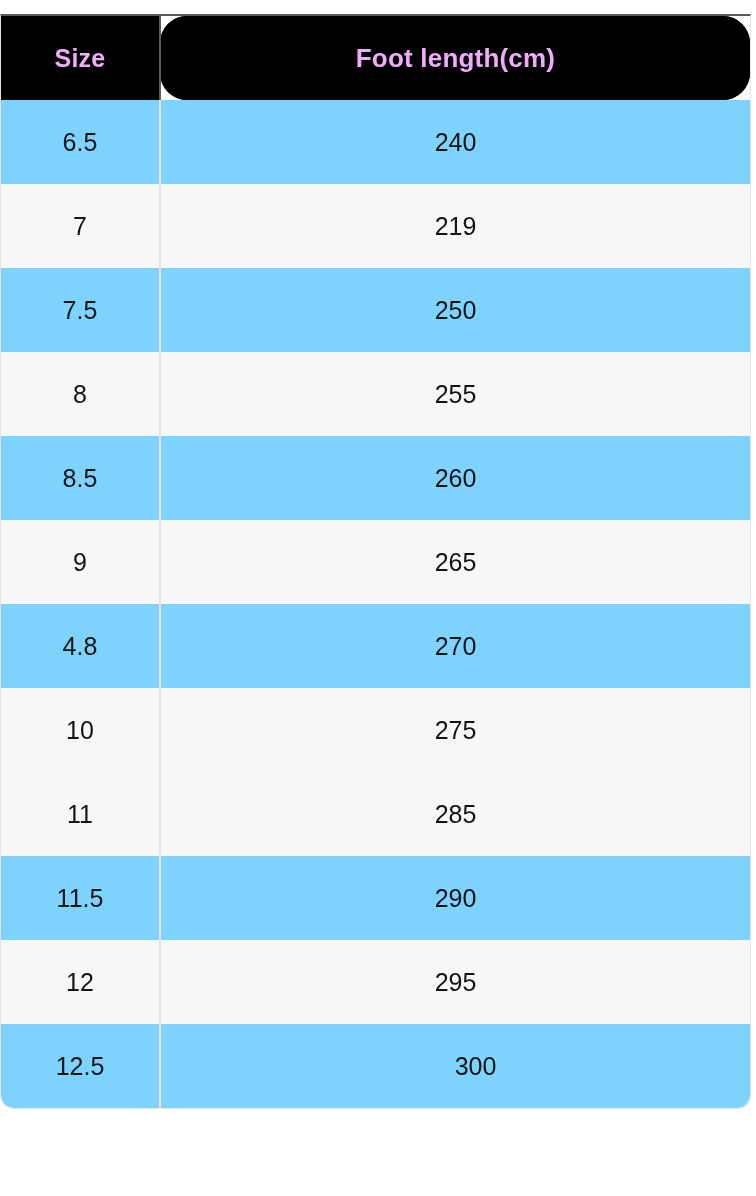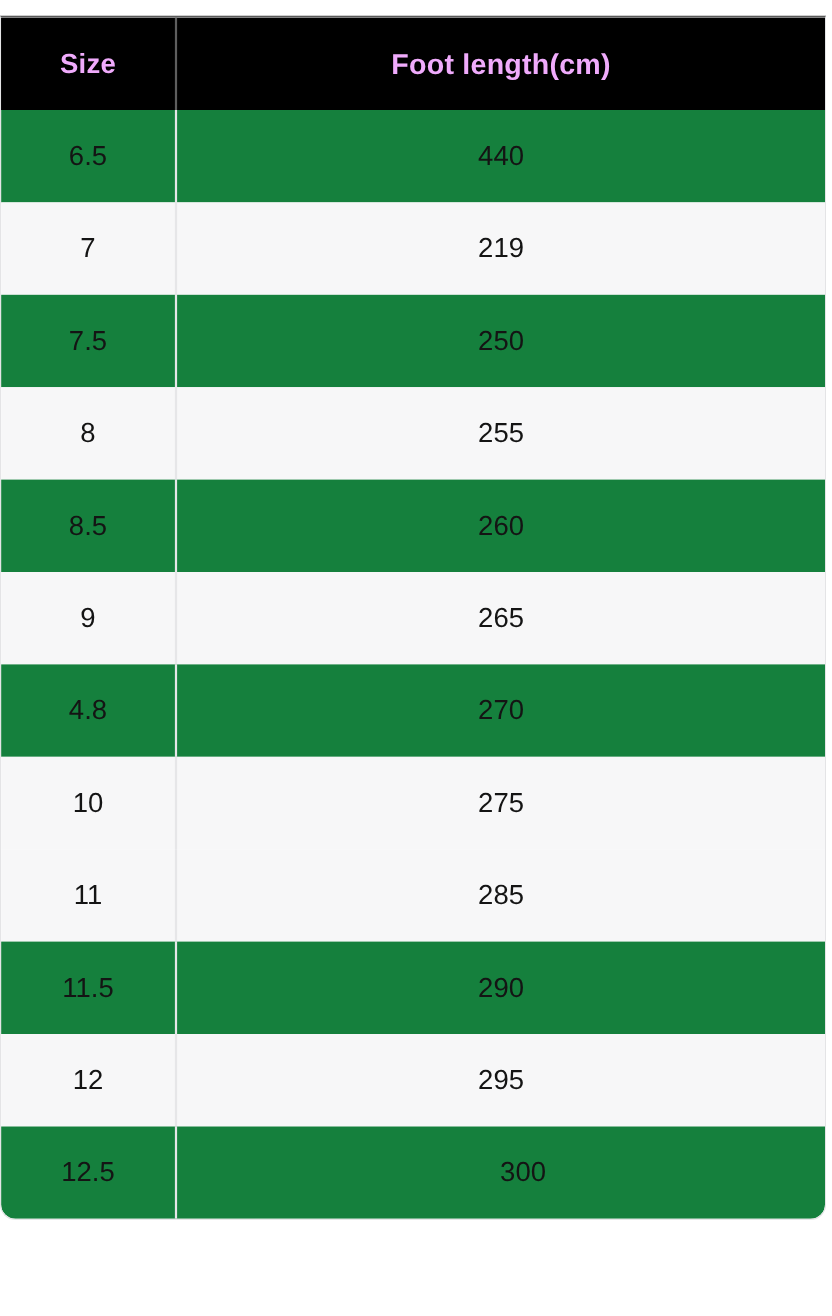"Foot length(cm)" thead th.col-foot { border-radius: none -> 27px }
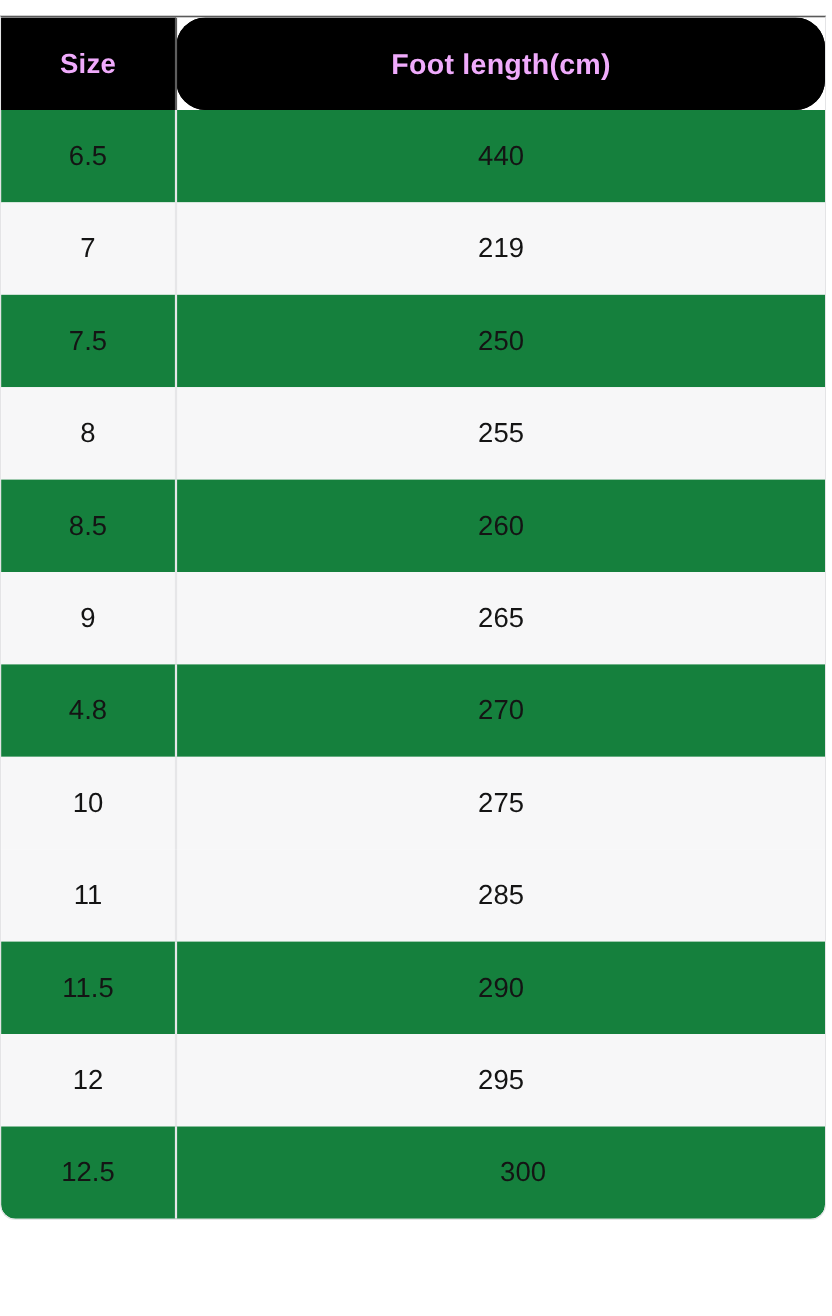"6.5" tbody tr.row-odd td { background: #15803d -> #7dd3fc }
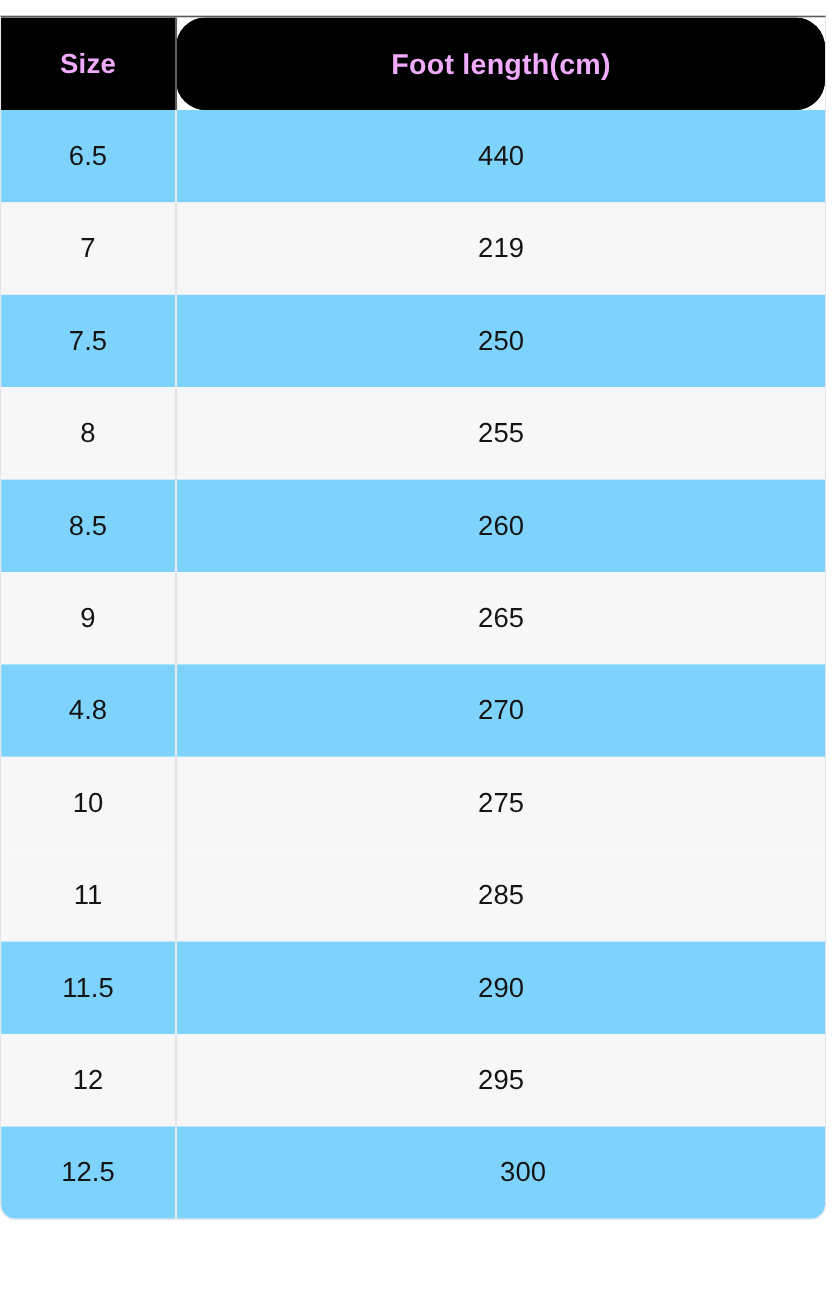"440" td.col-foot { text: 440 -> 240 }
